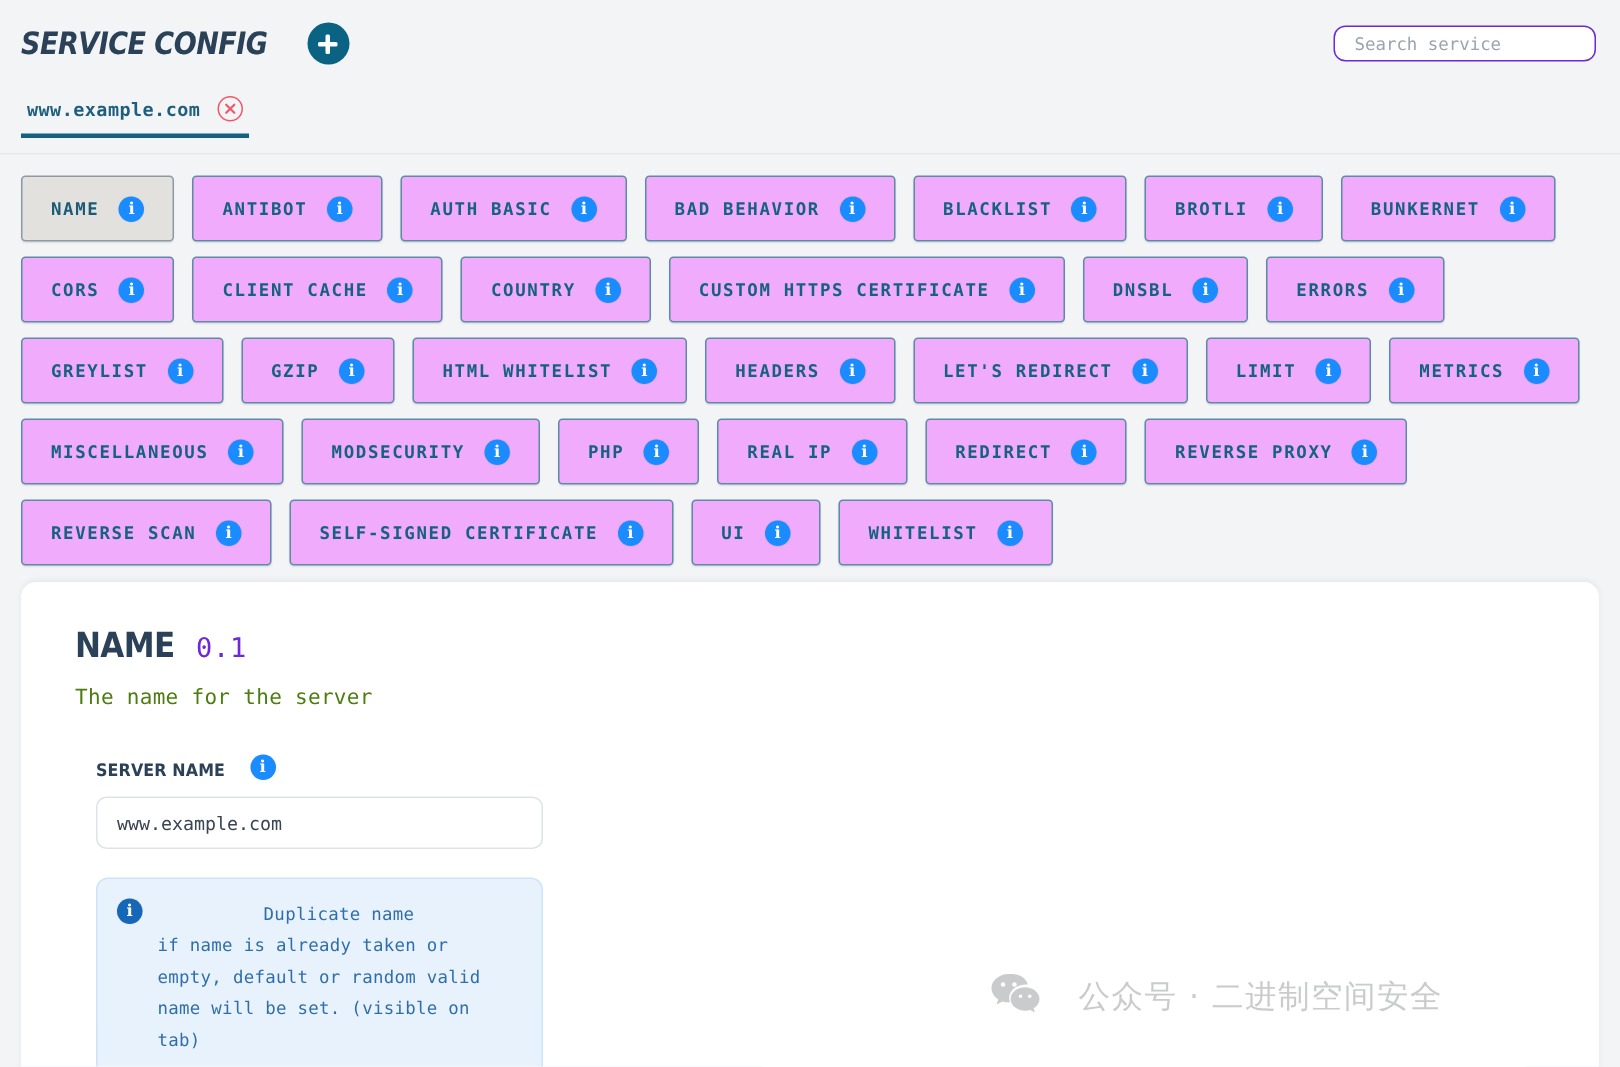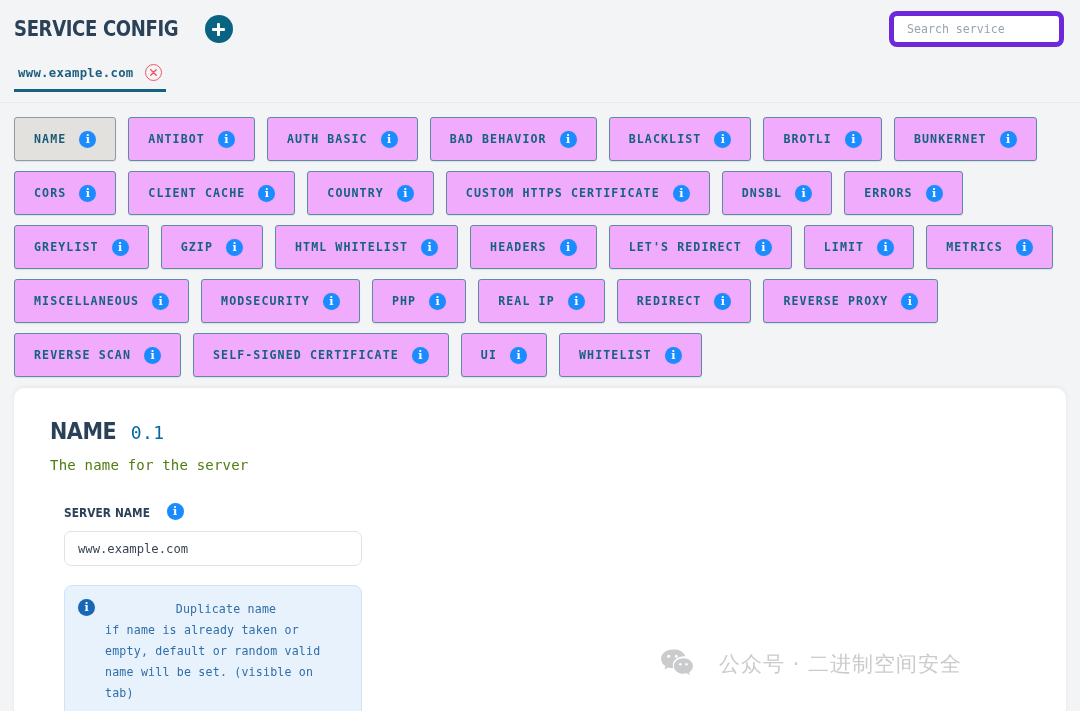"SERVICE CONFIG" .brand-wrap { font-style: none -> italic }
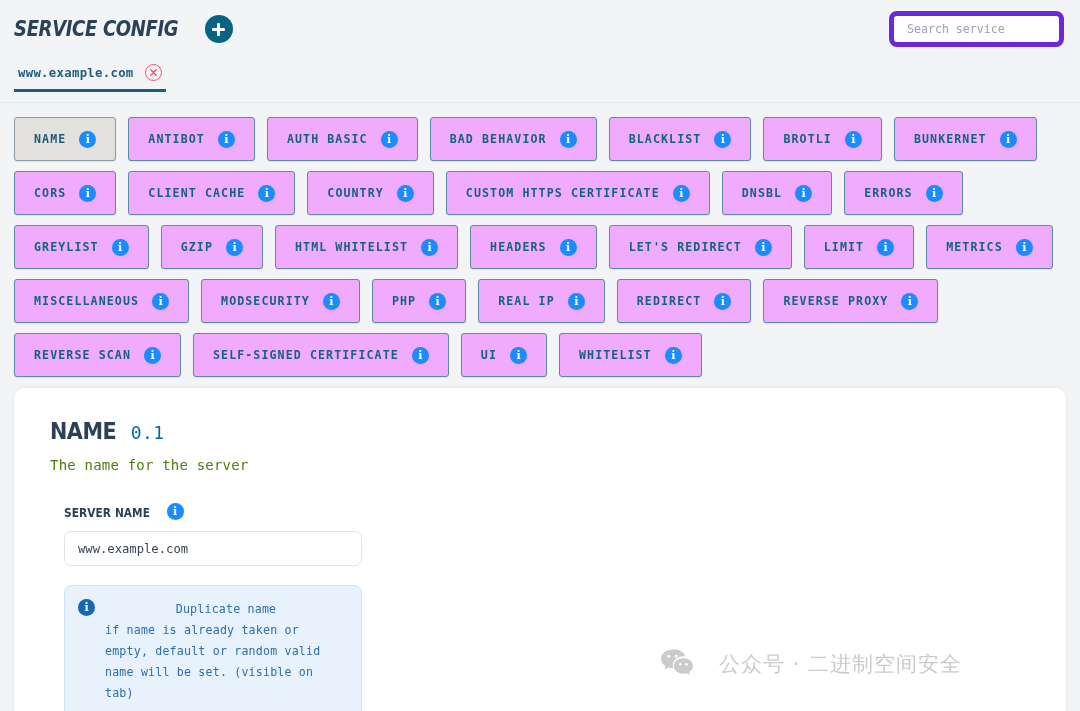"Search service" .search-field { border: 5px solid #6d28d9 -> 1px solid #6d28d9; height: 36px -> 24px }
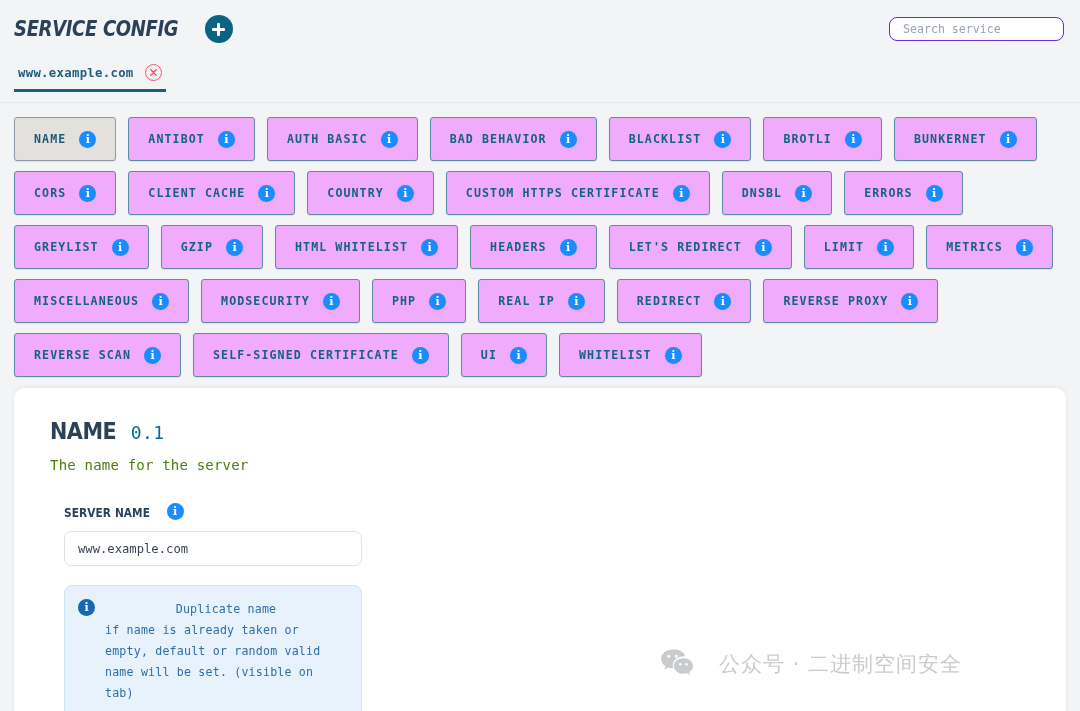"0.1" .card-version { color: #0369a1 -> #6d28d9 }
